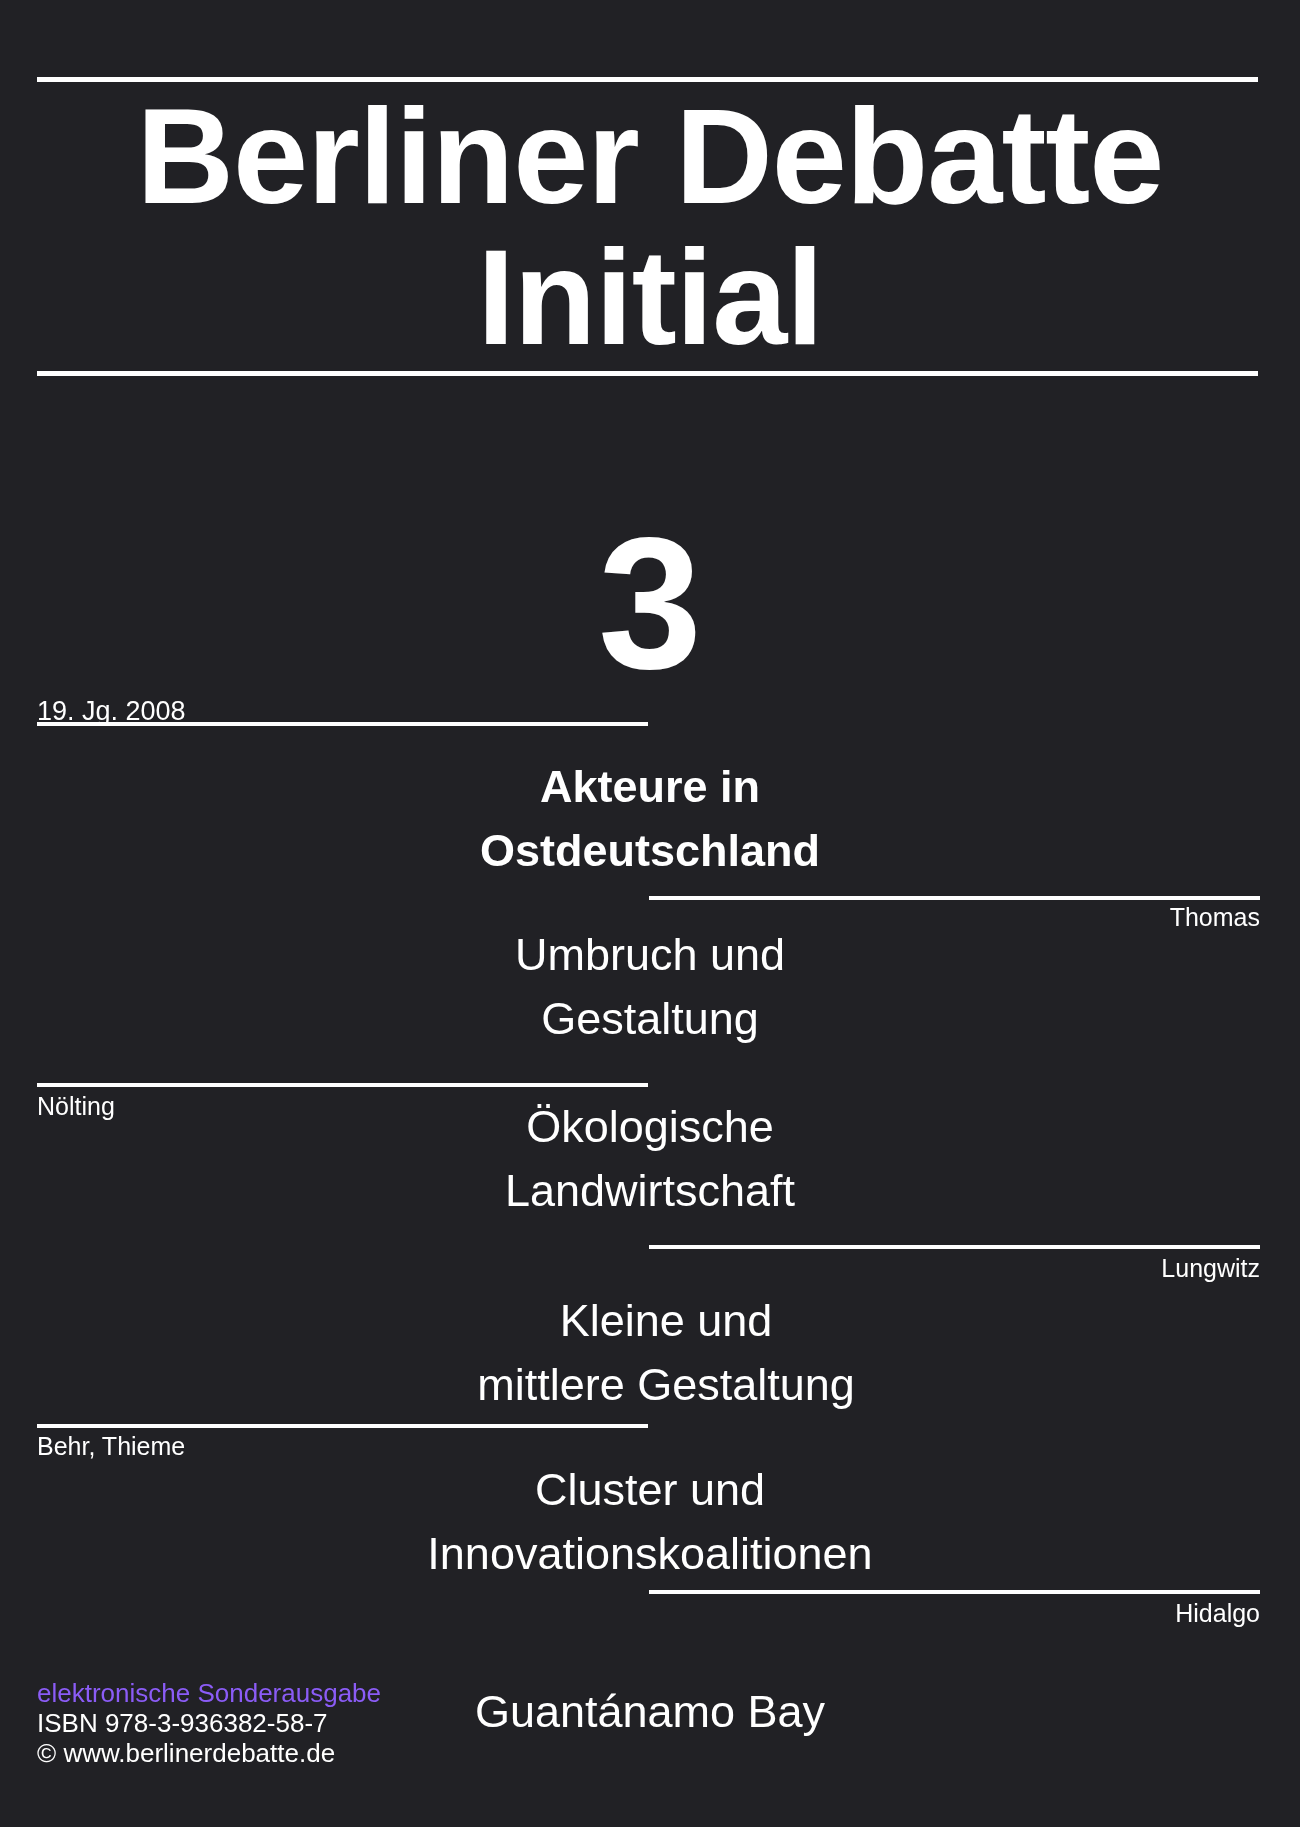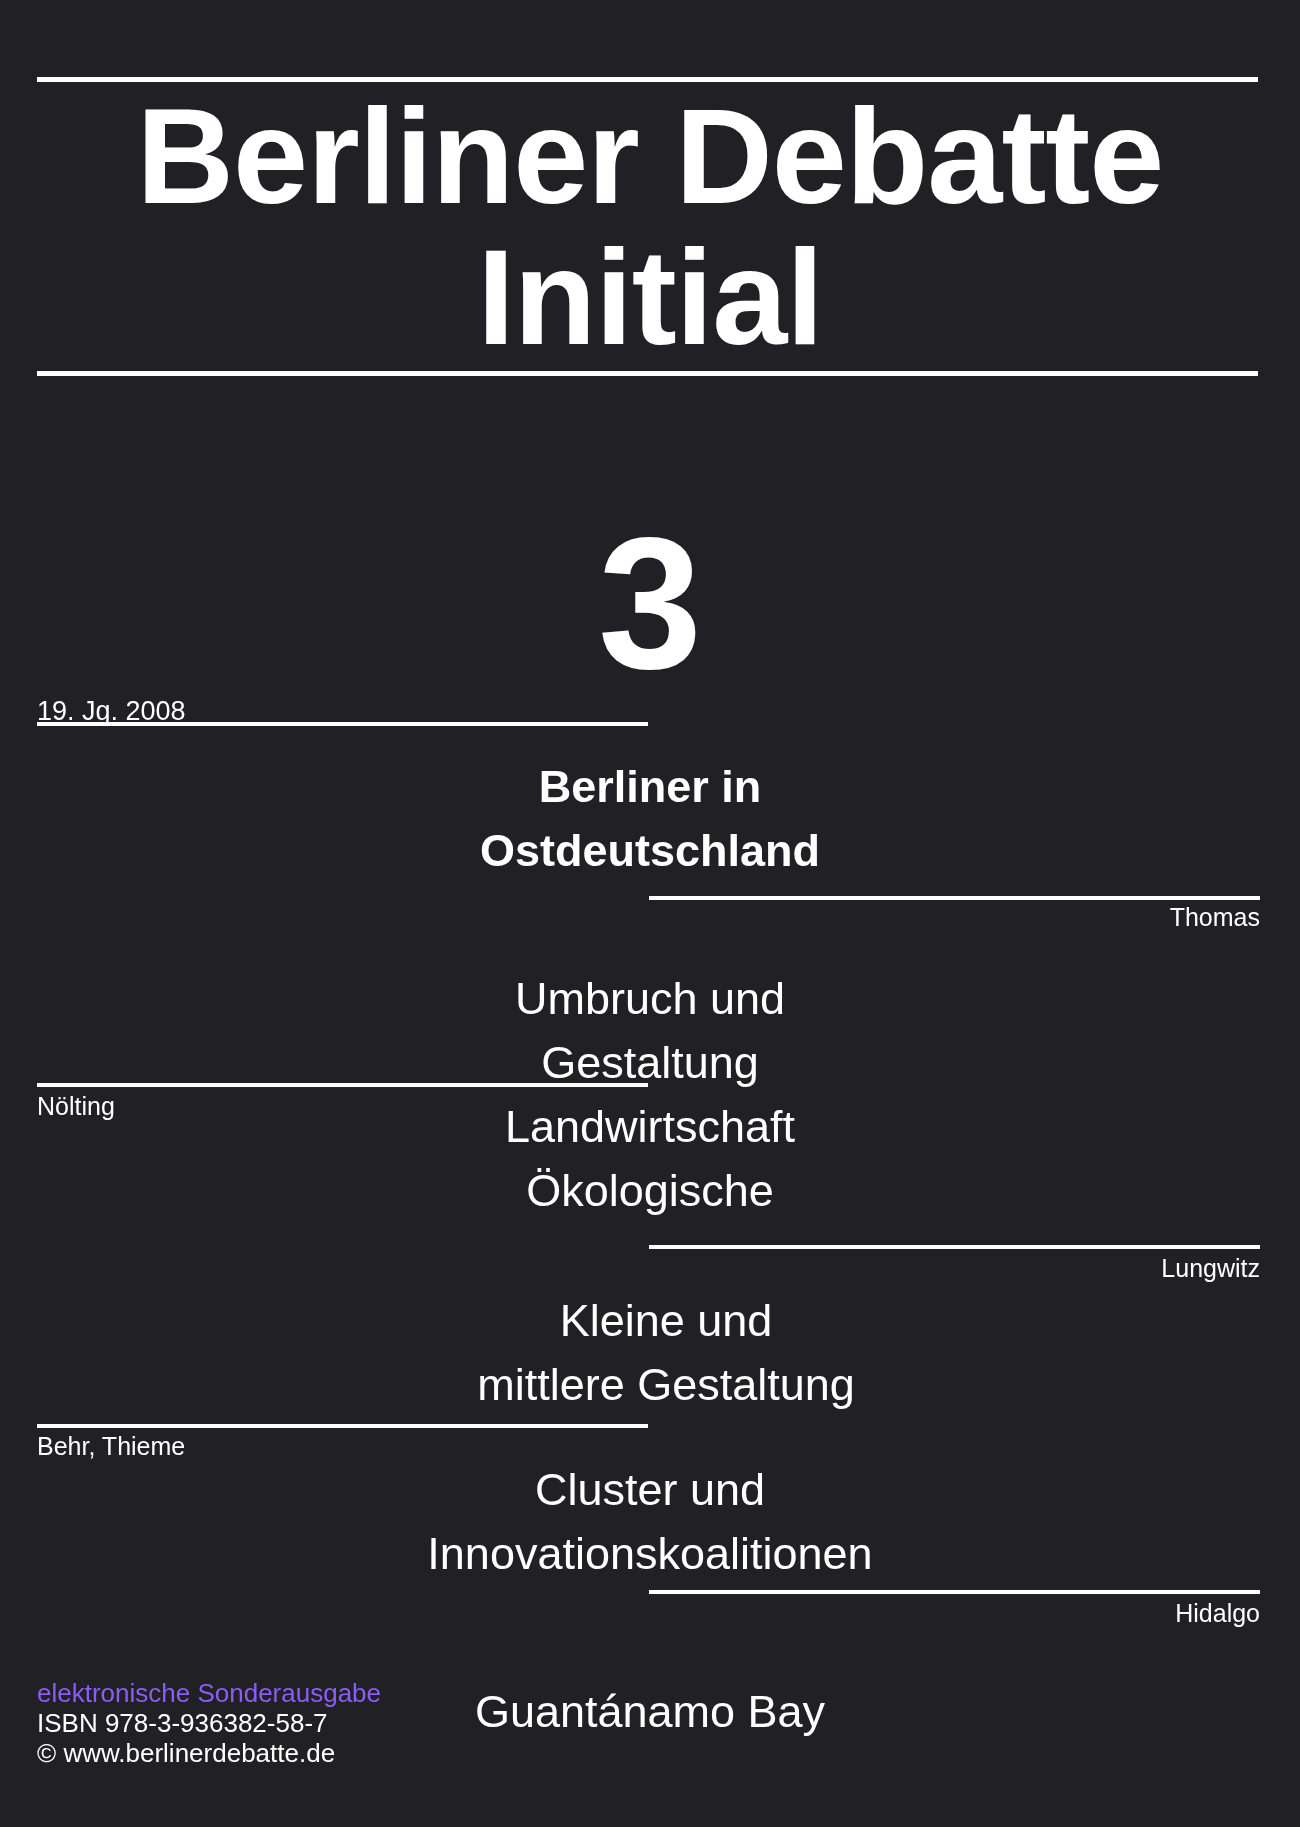"Berliner in" div { text: Berliner -> Akteure }
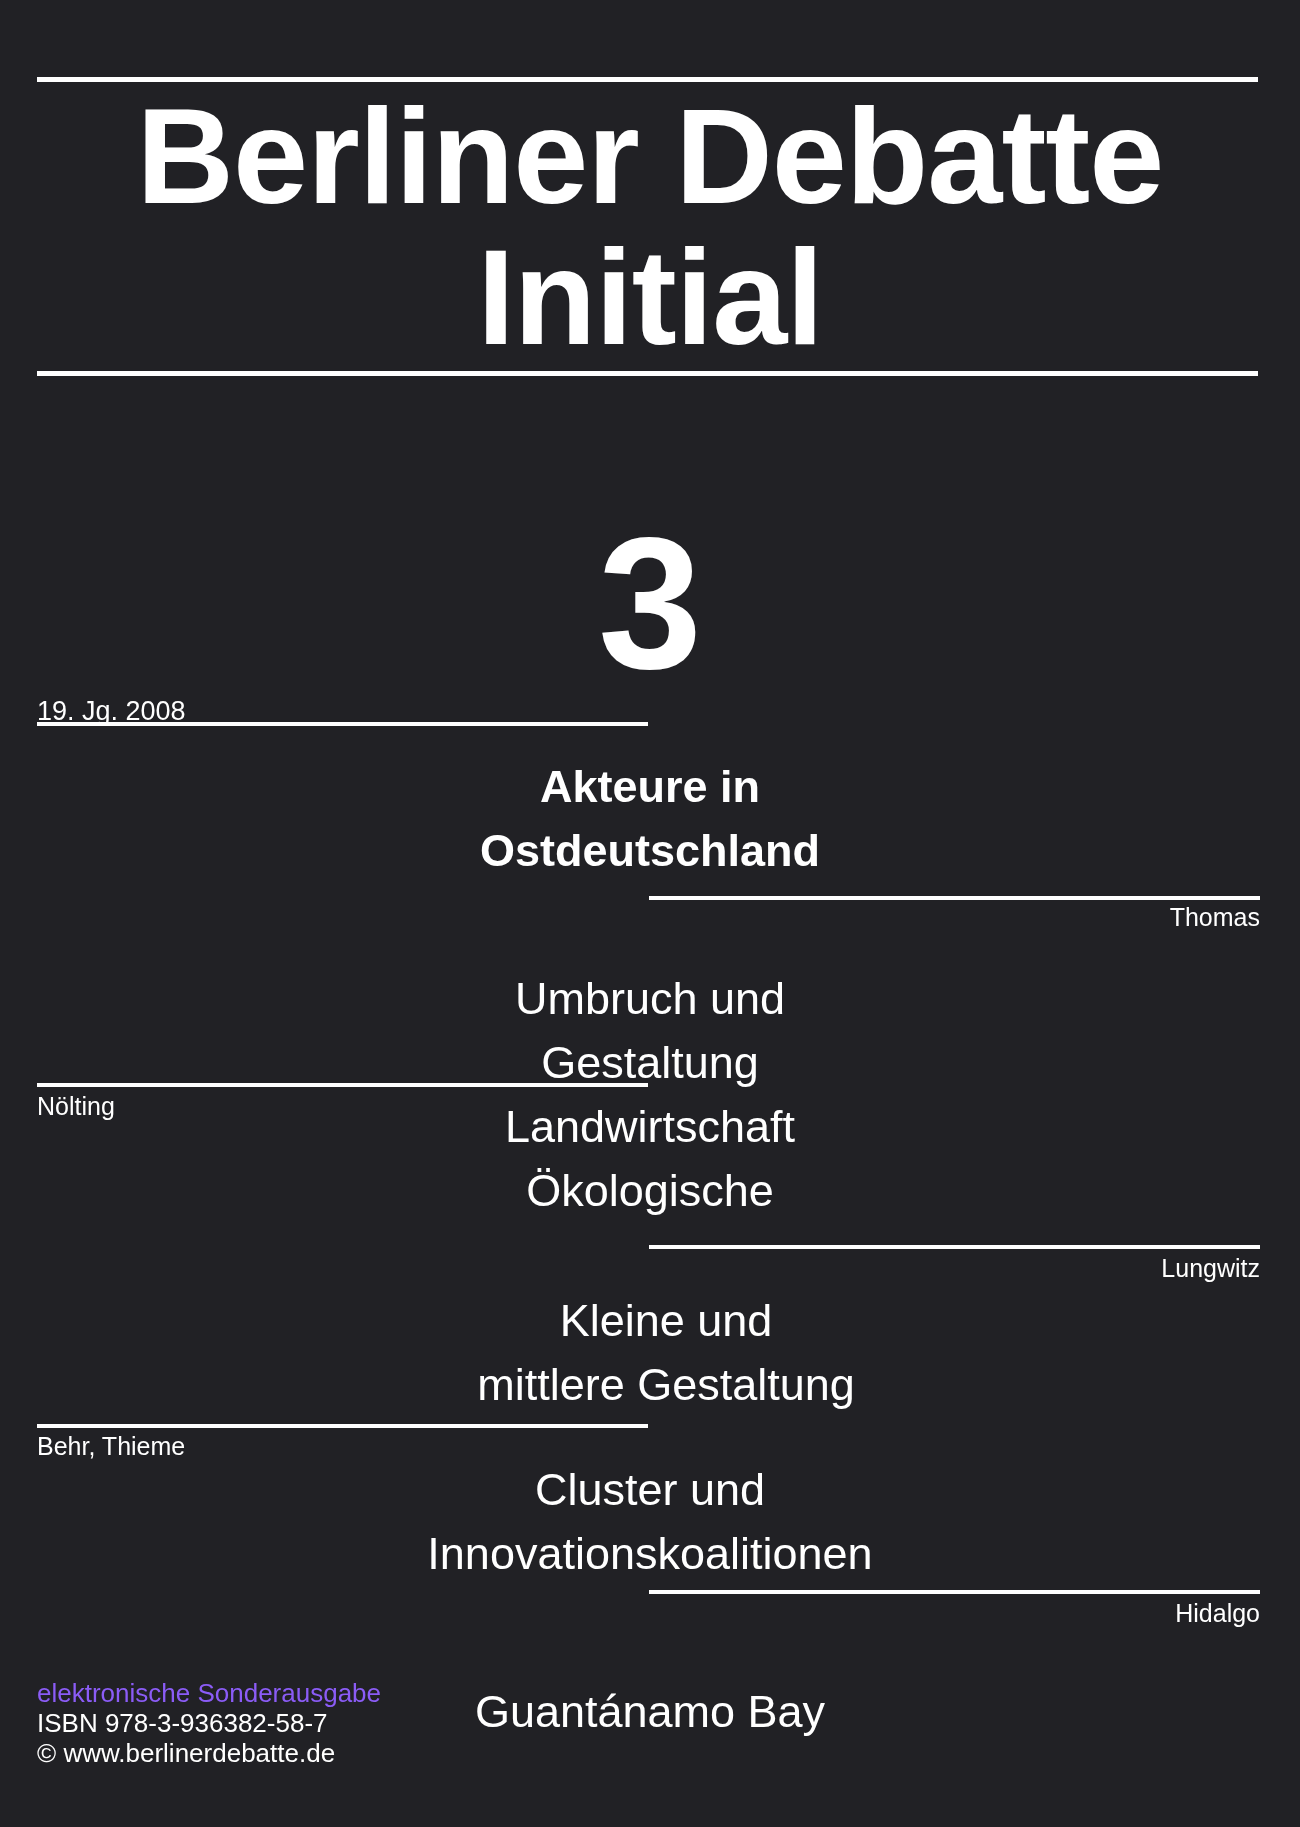"Umbruch und" .t-art1 { margin-top: 44px -> none }
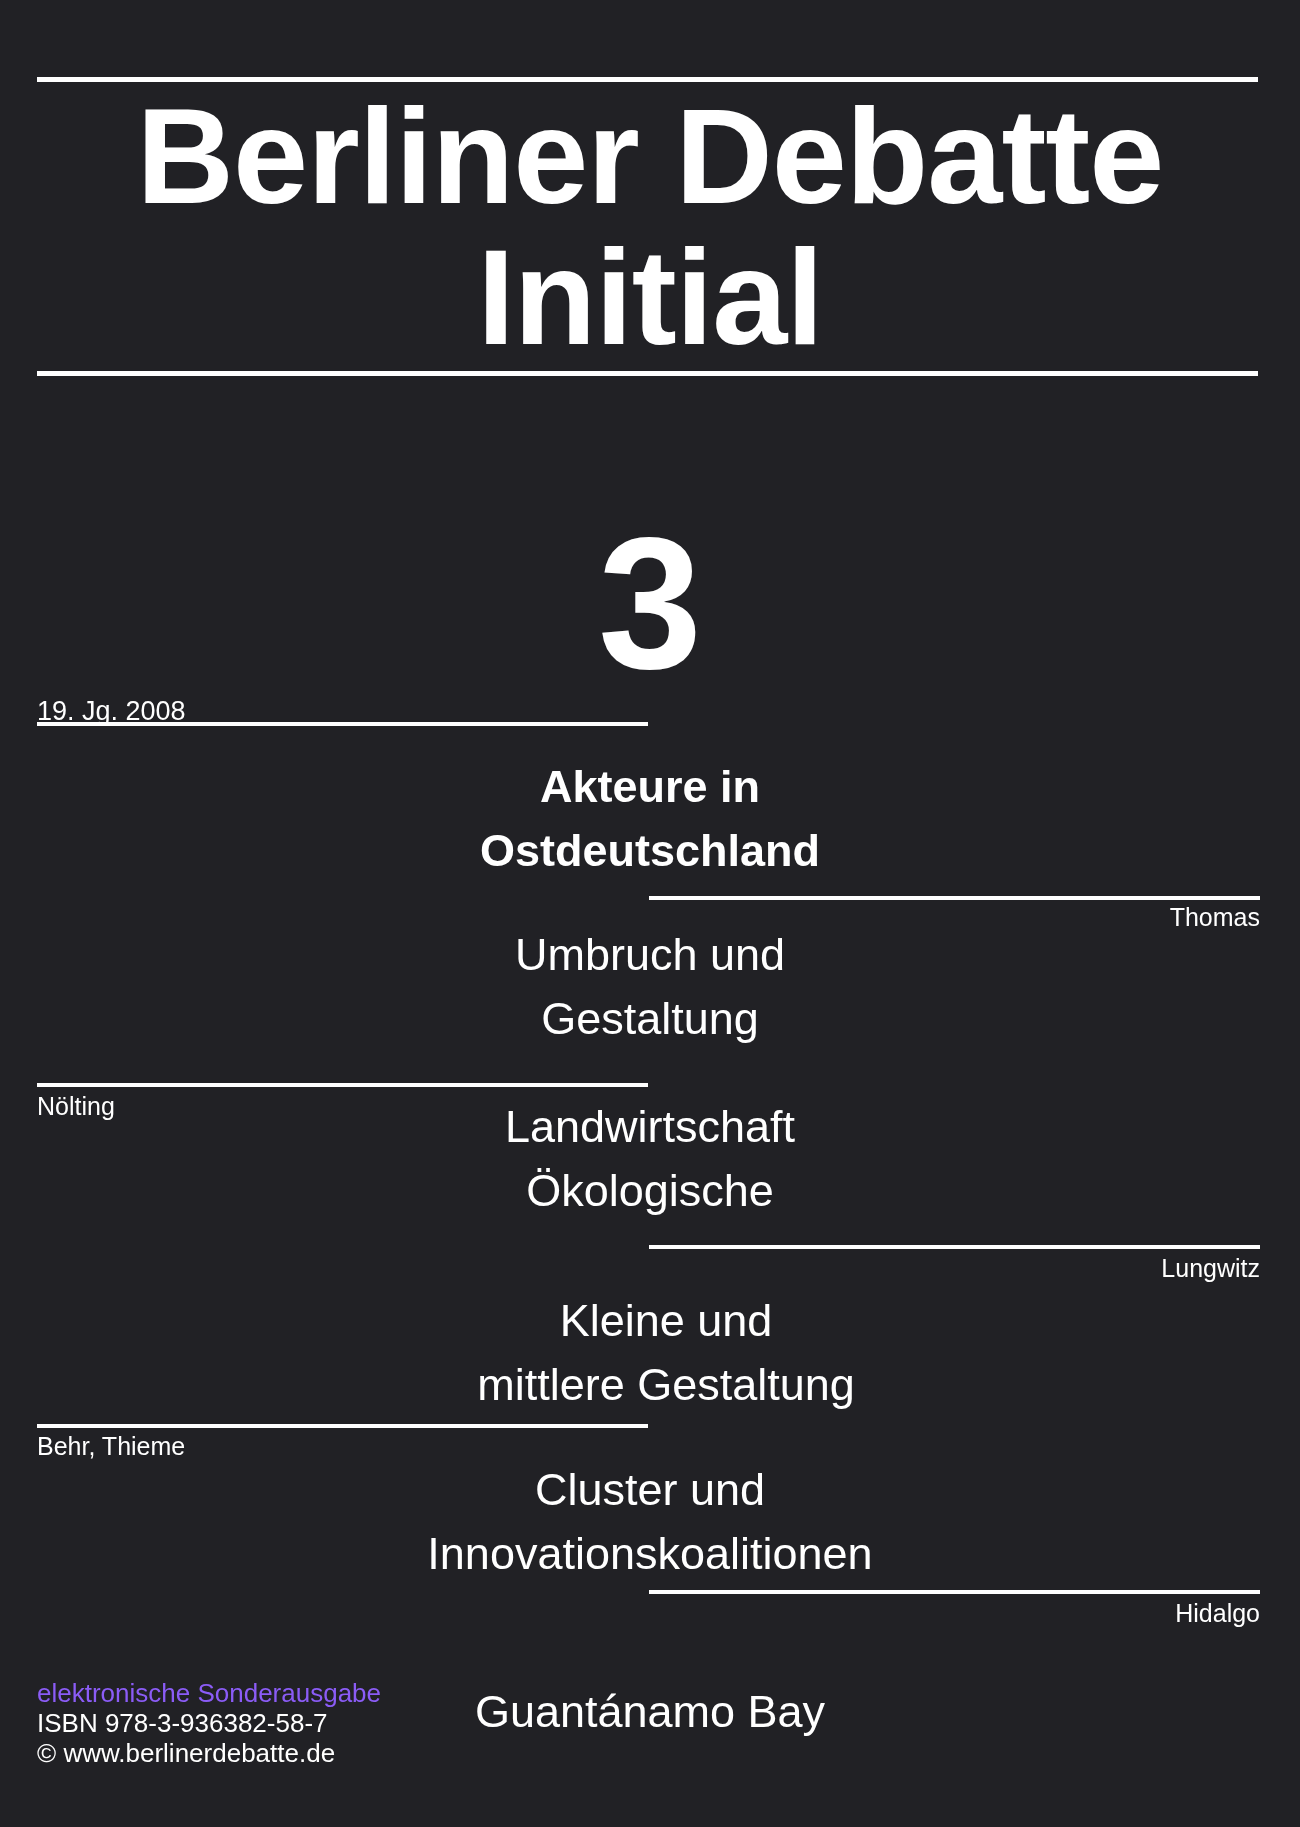"Landwirtschaft" div { order: before "Ökologische" -> after "Ökologische" }
